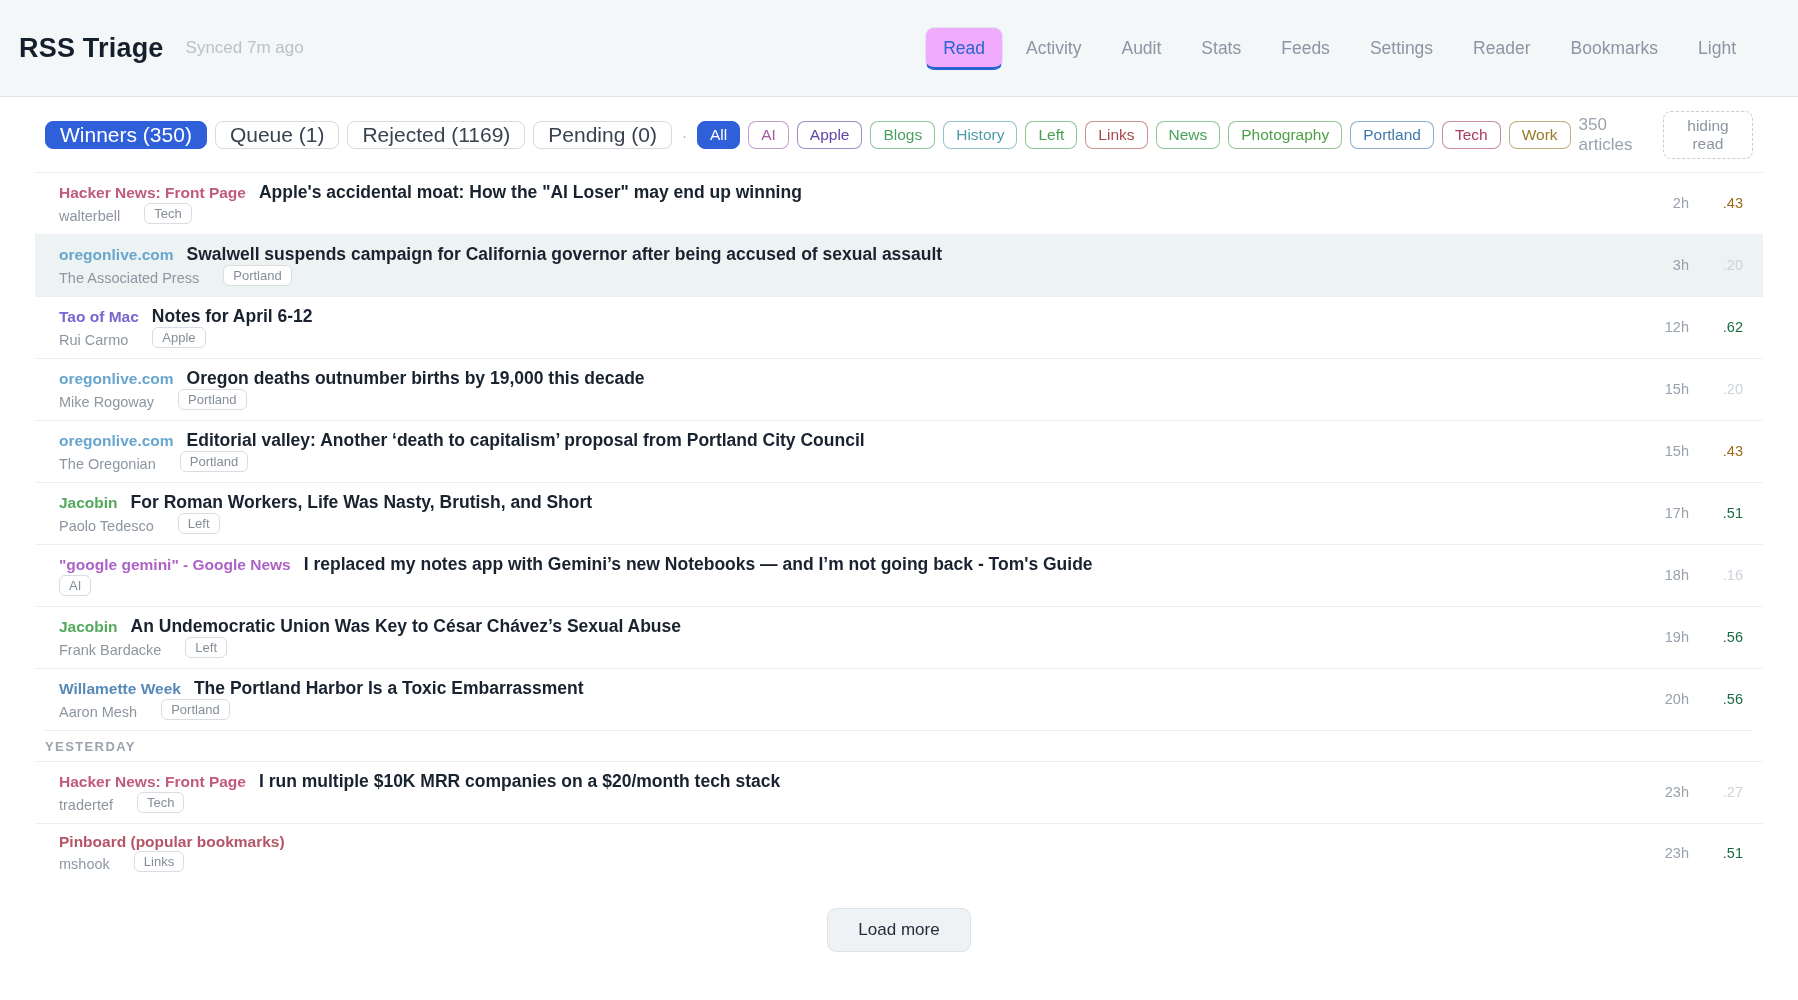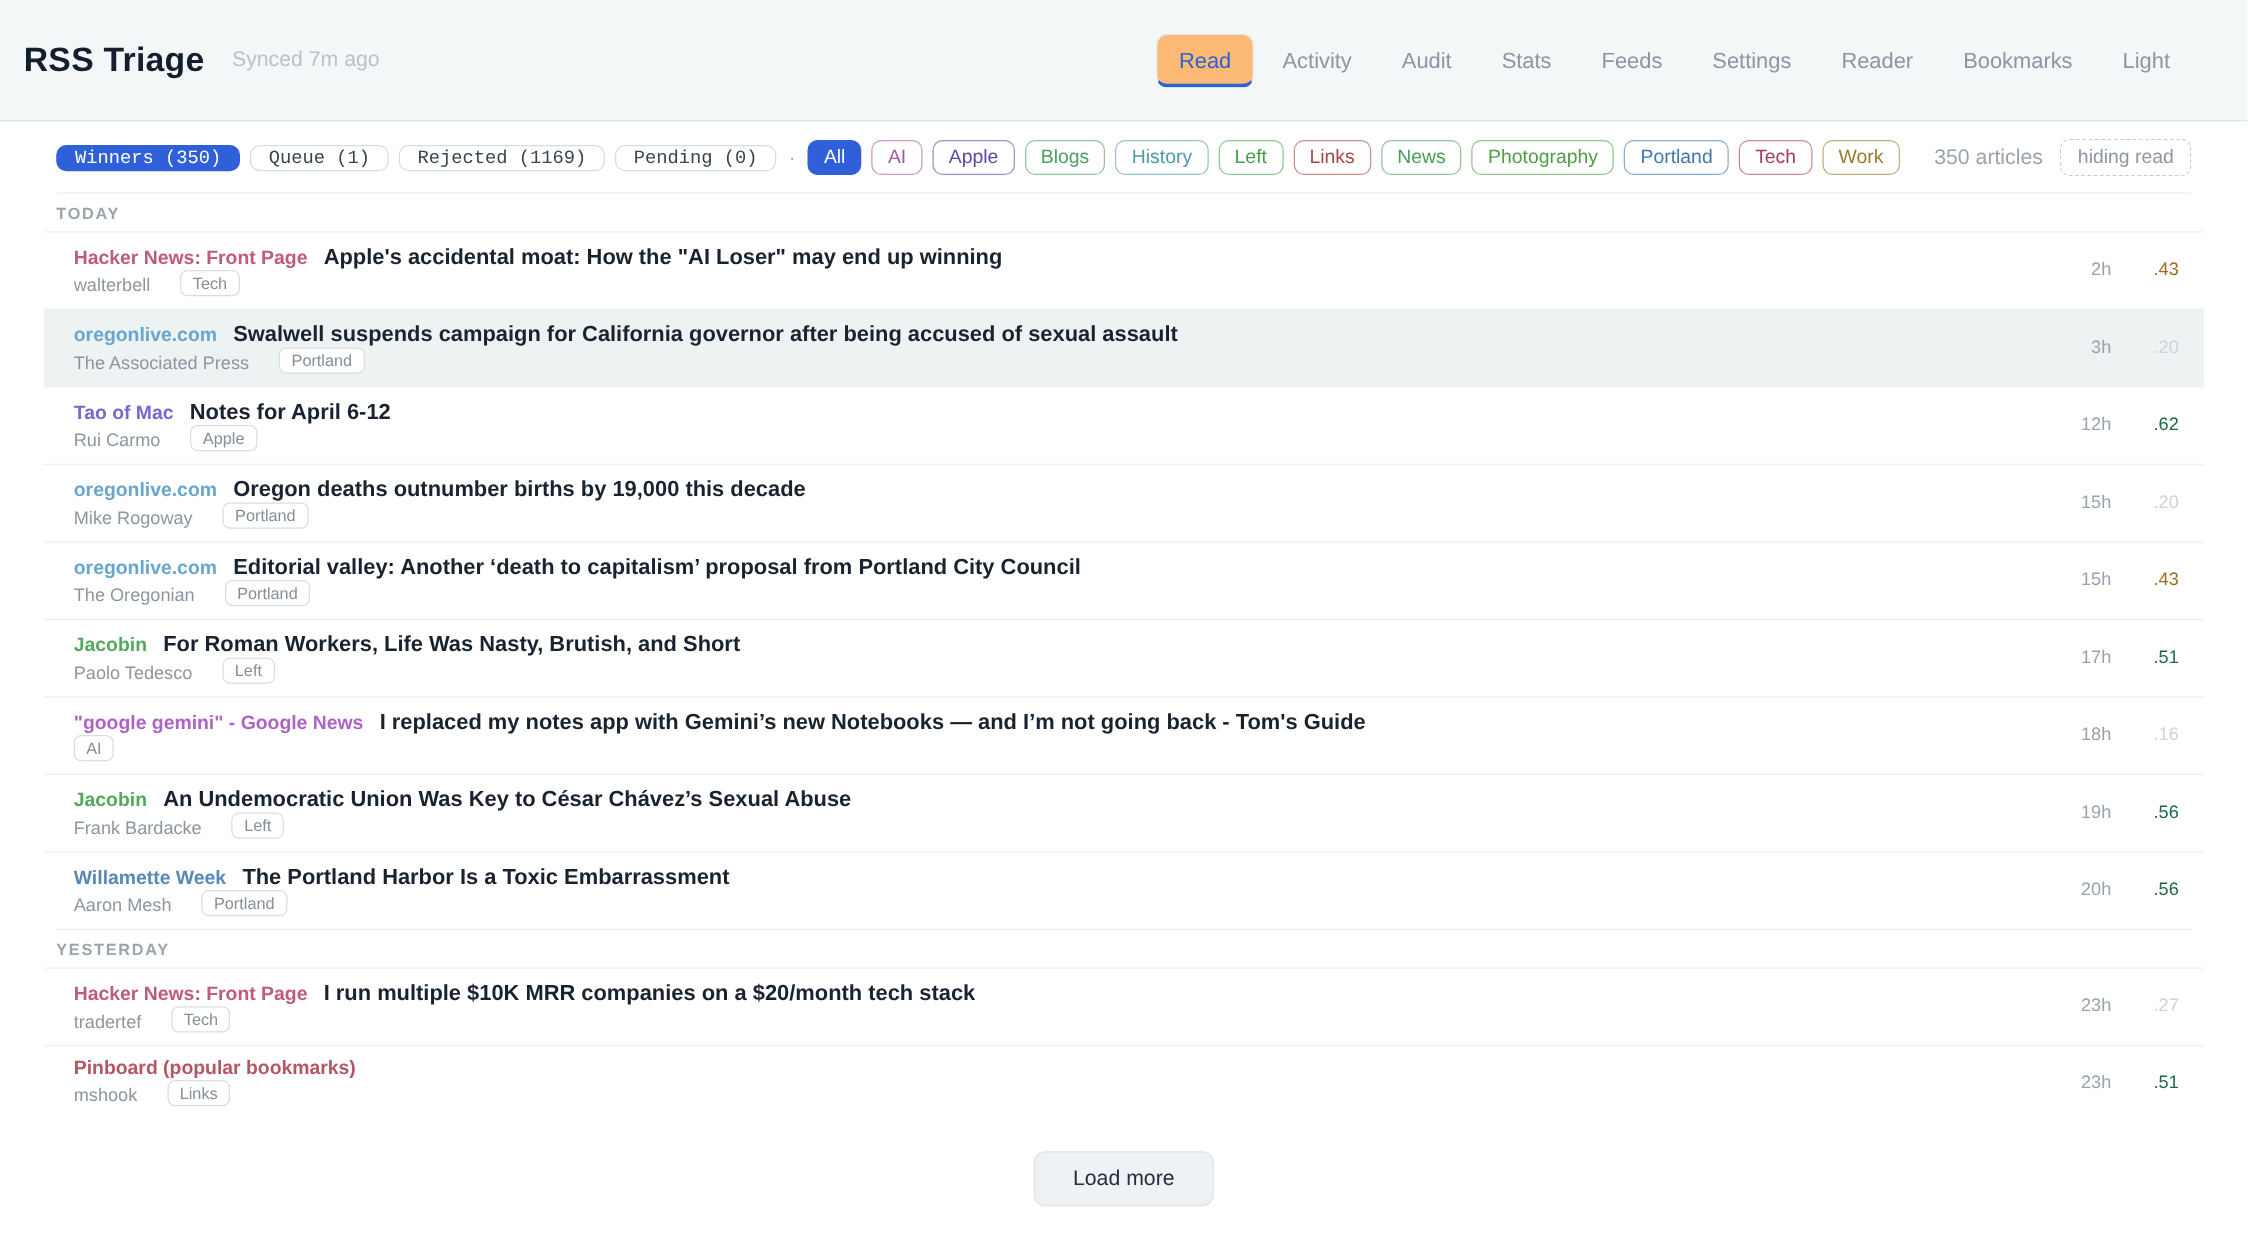"Read" .tab.active { background: #fdba74 -> #f0abfc }
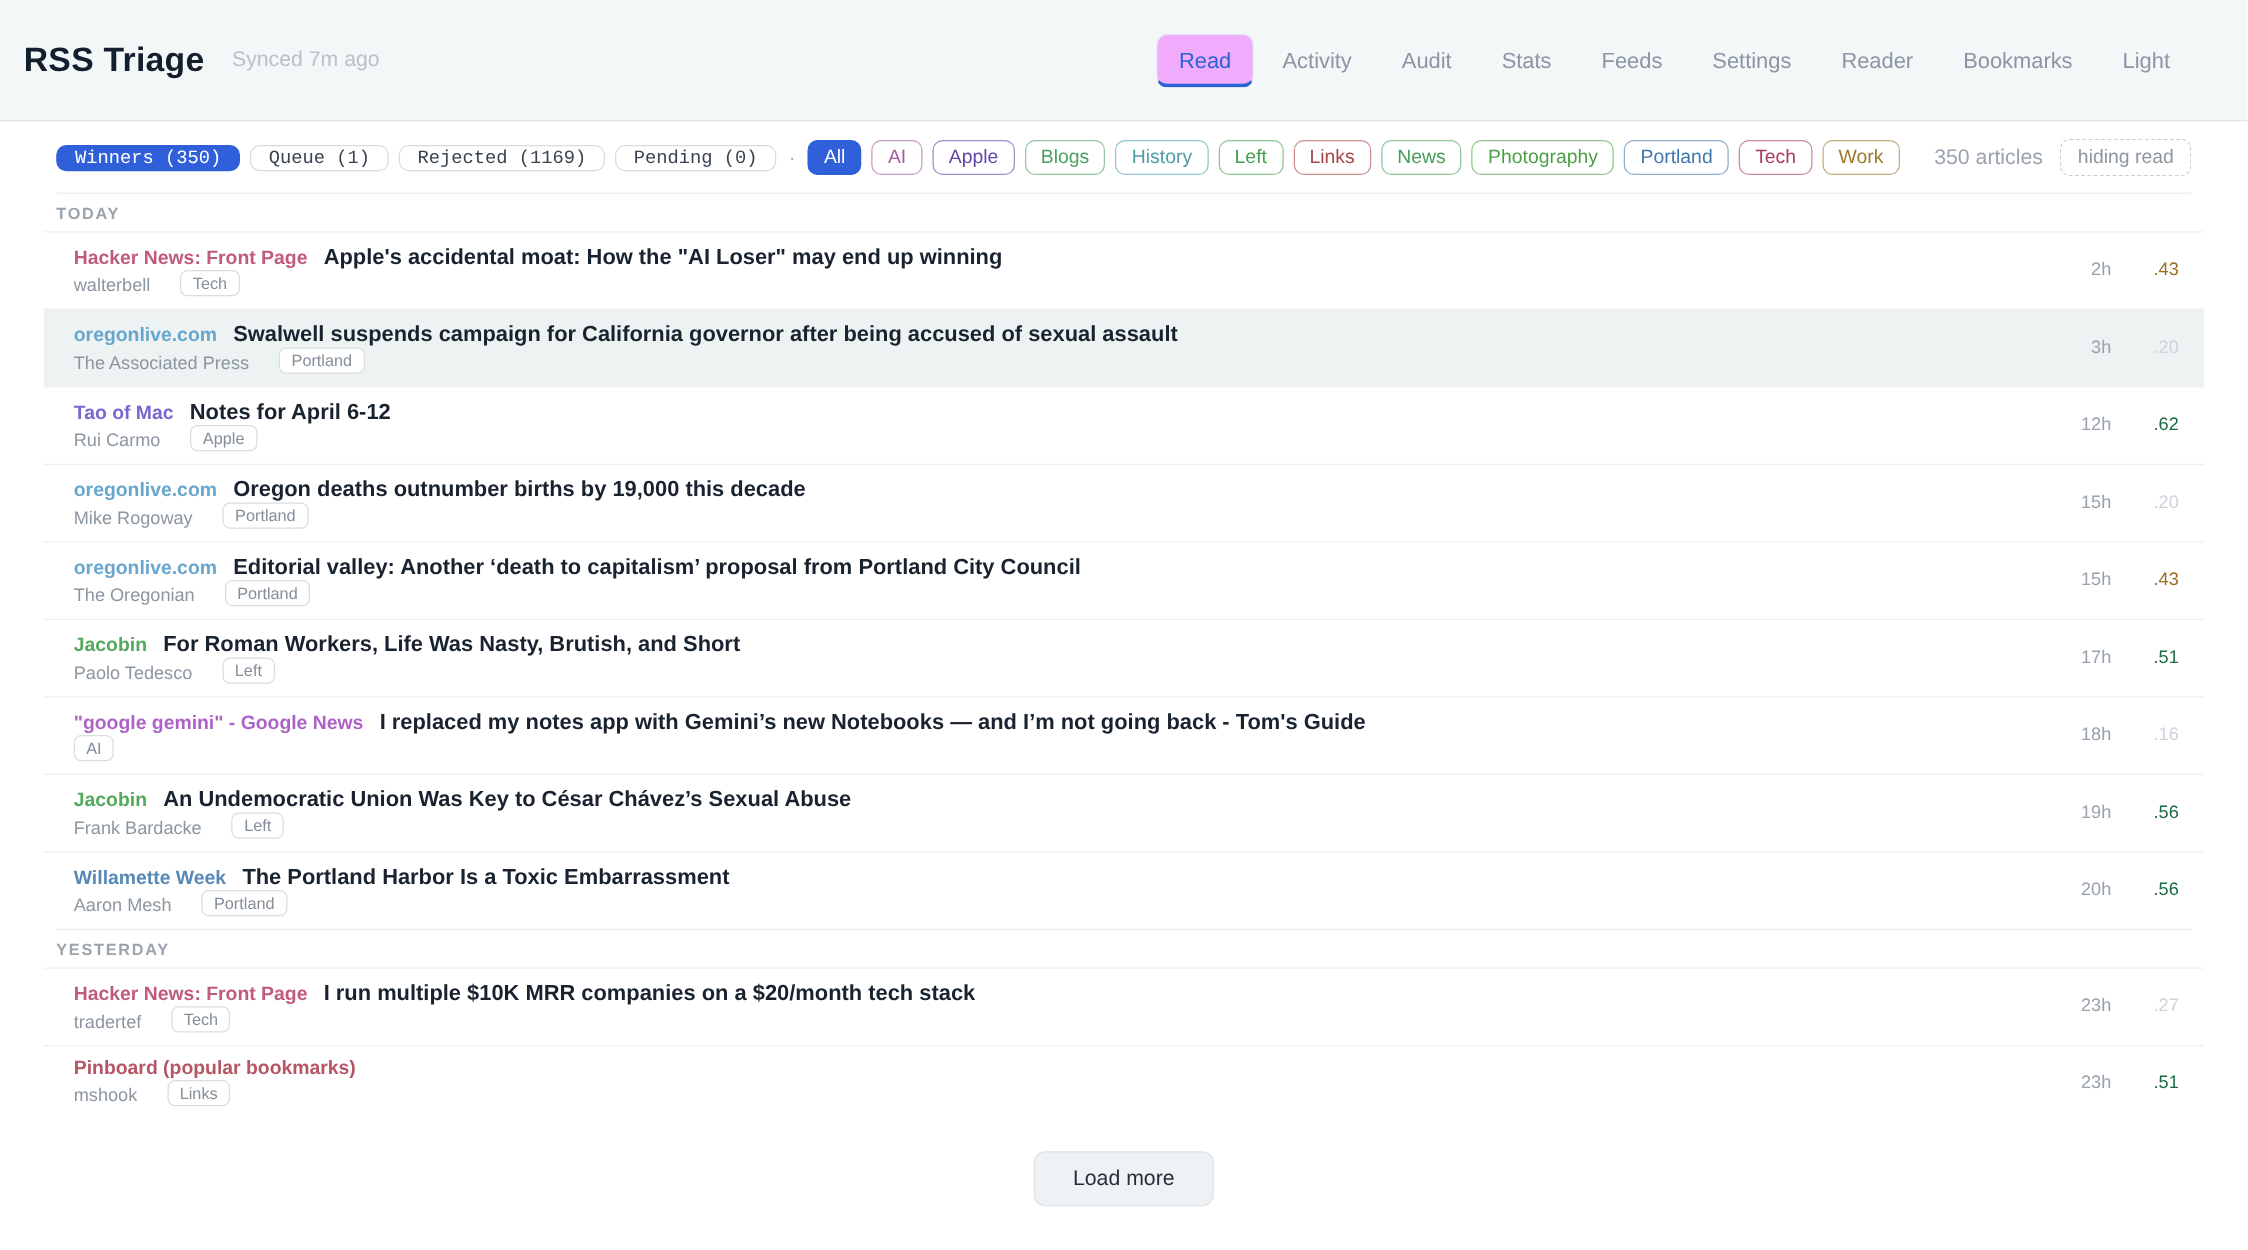"Winners (350)" .pill { font-family: Liberation Mono, monospace -> Liberation Sans, sans-serif; font-size: 15px -> 21px }
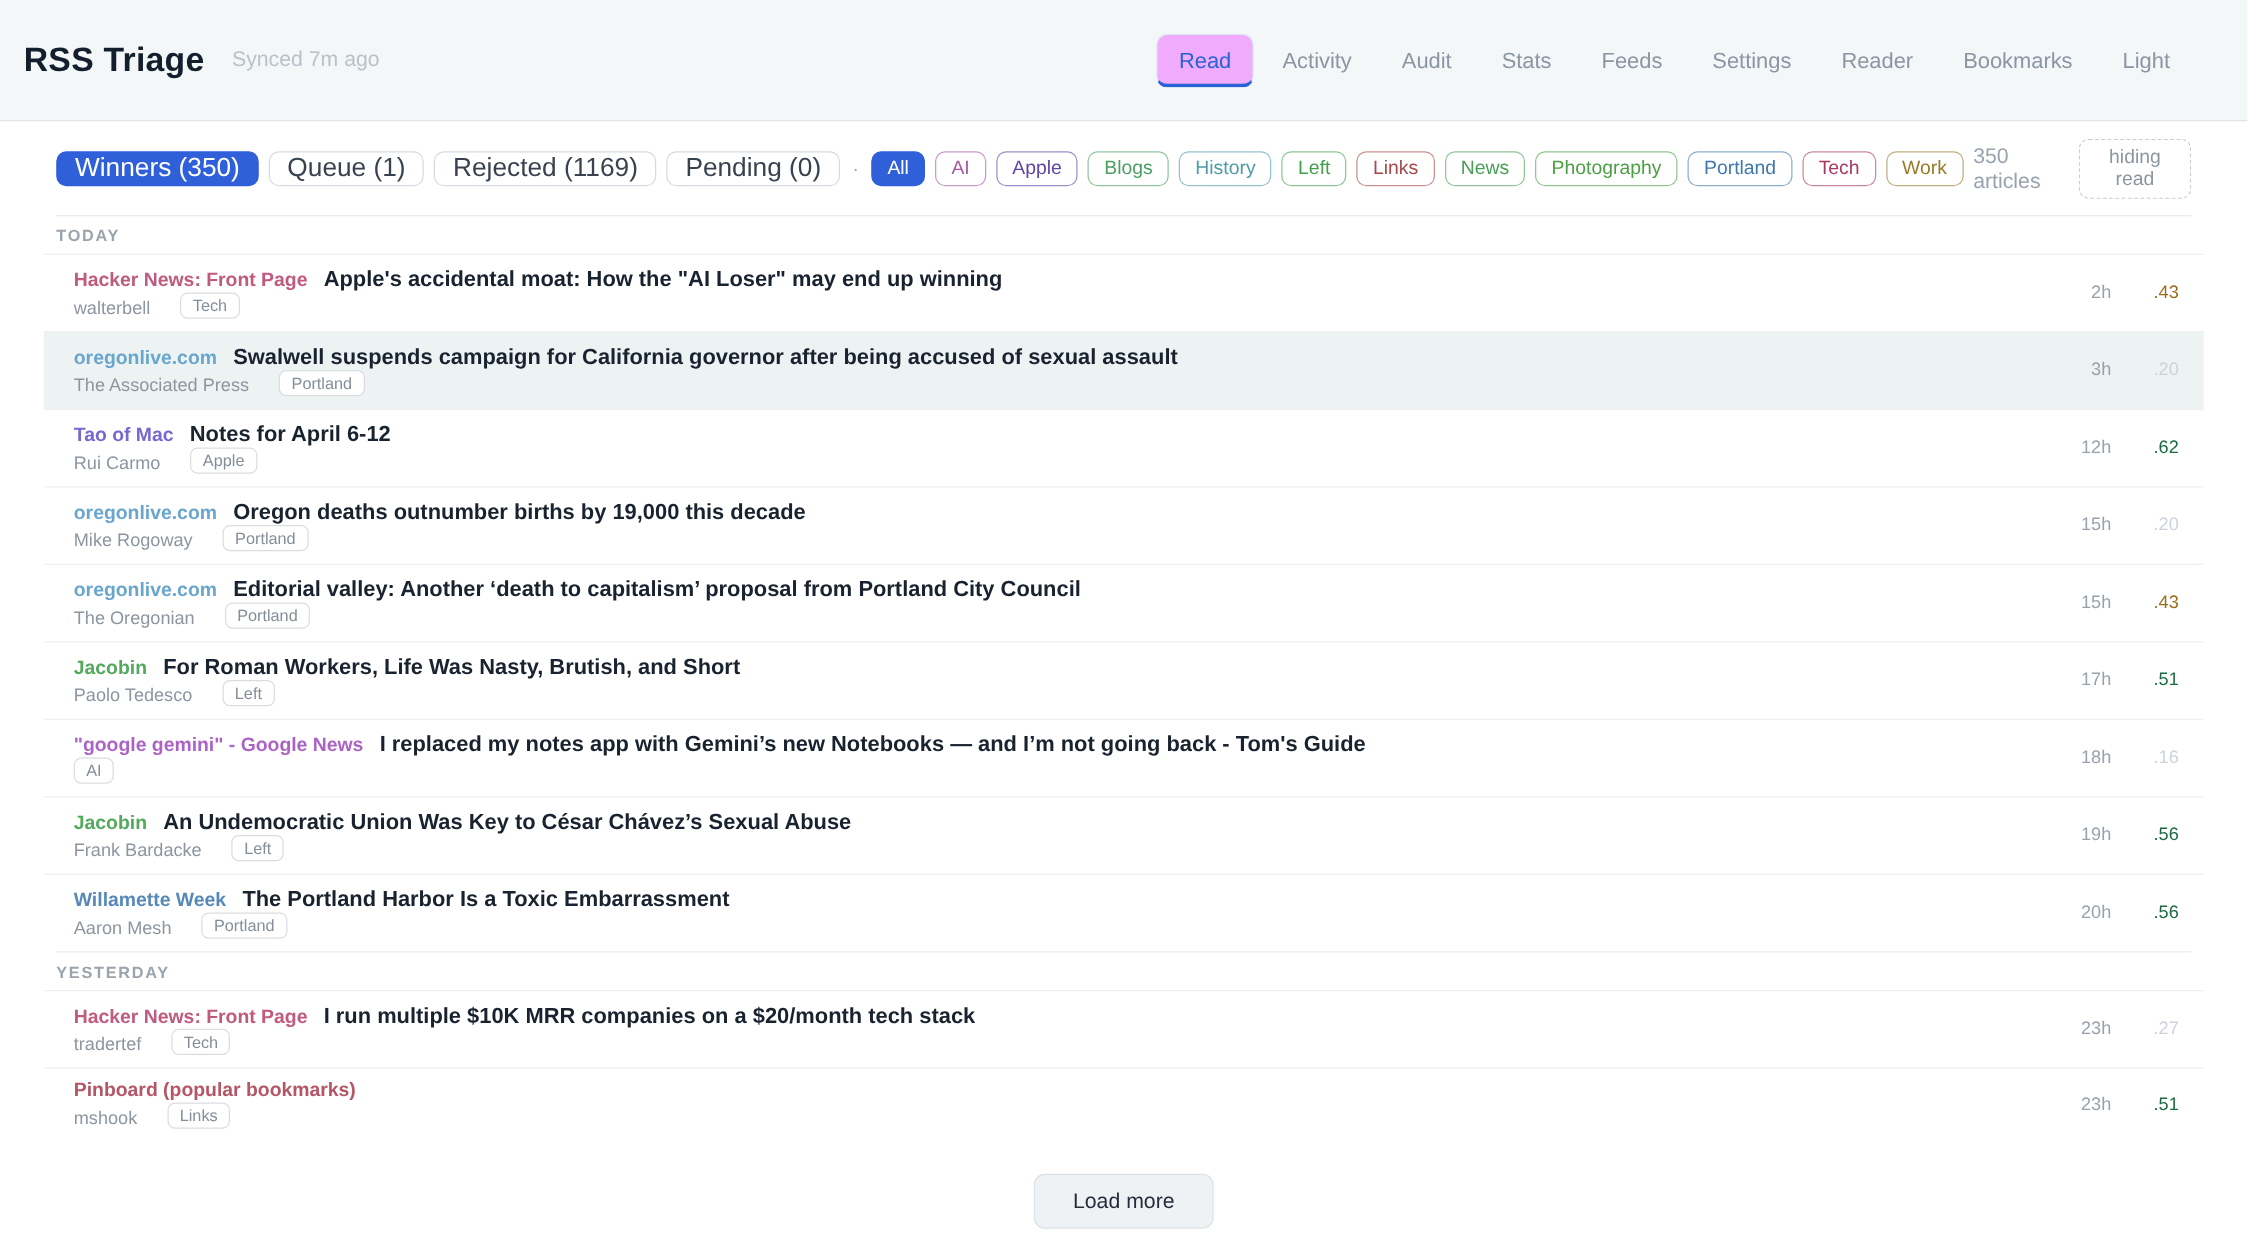"TODAY" div.section-label { html: <div>TODAY</div> -> none }
